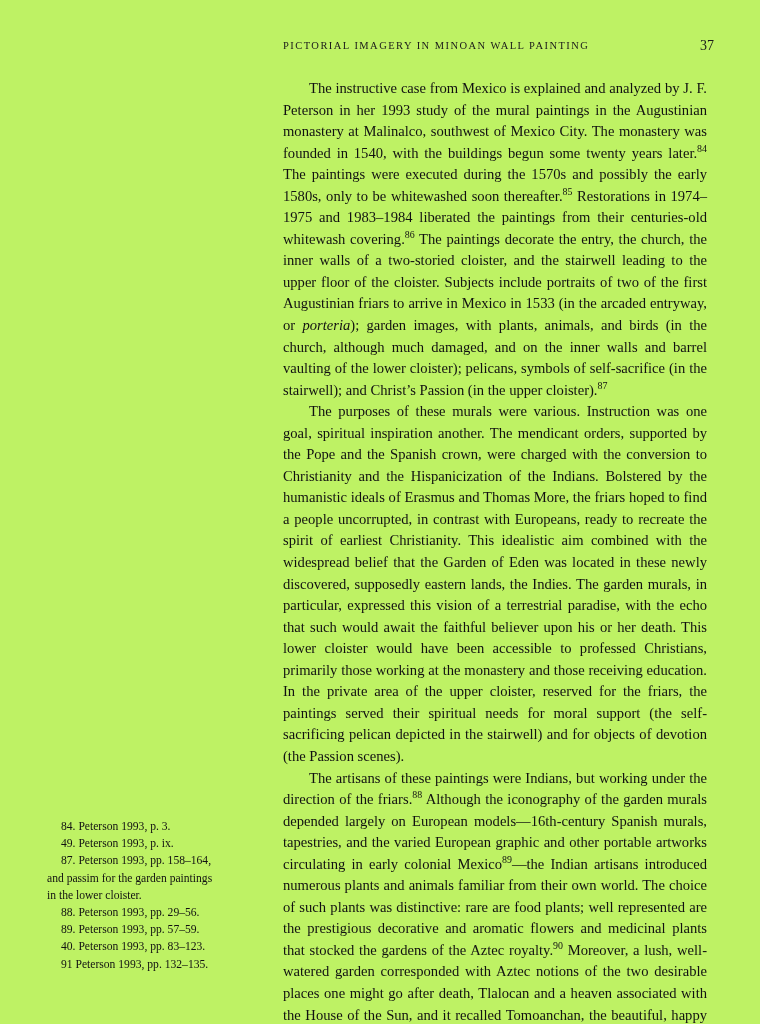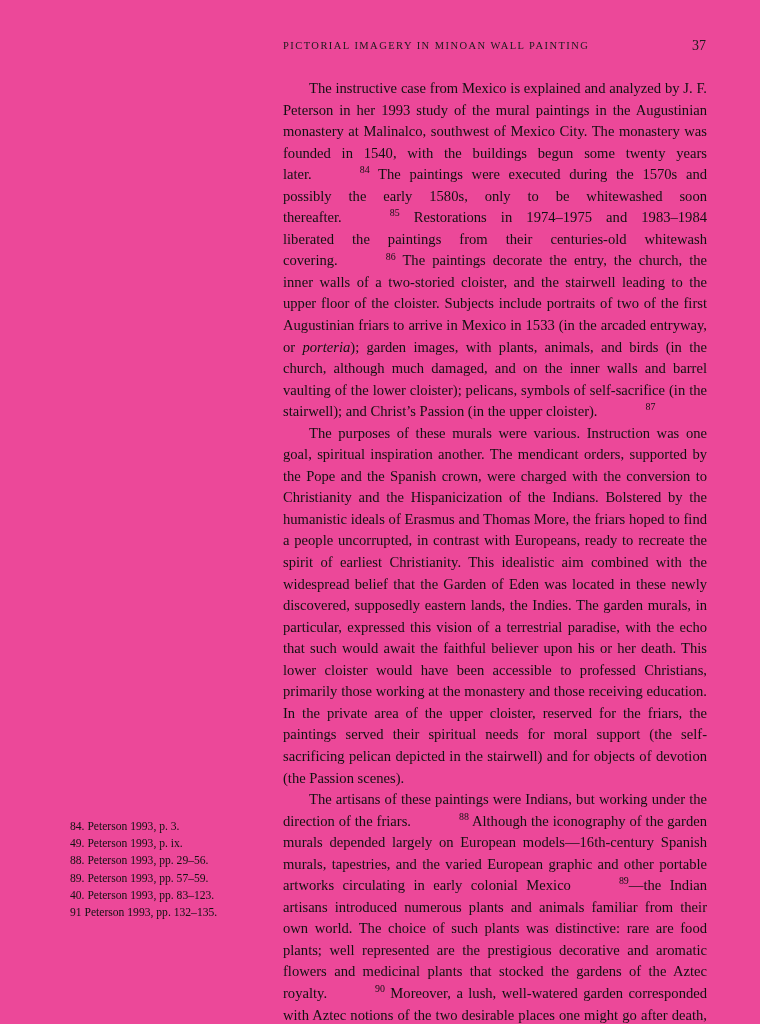"PICTORIAL IMAGERY IN MINOAN WALL" .page { background: #ec4899 -> #bef264 }
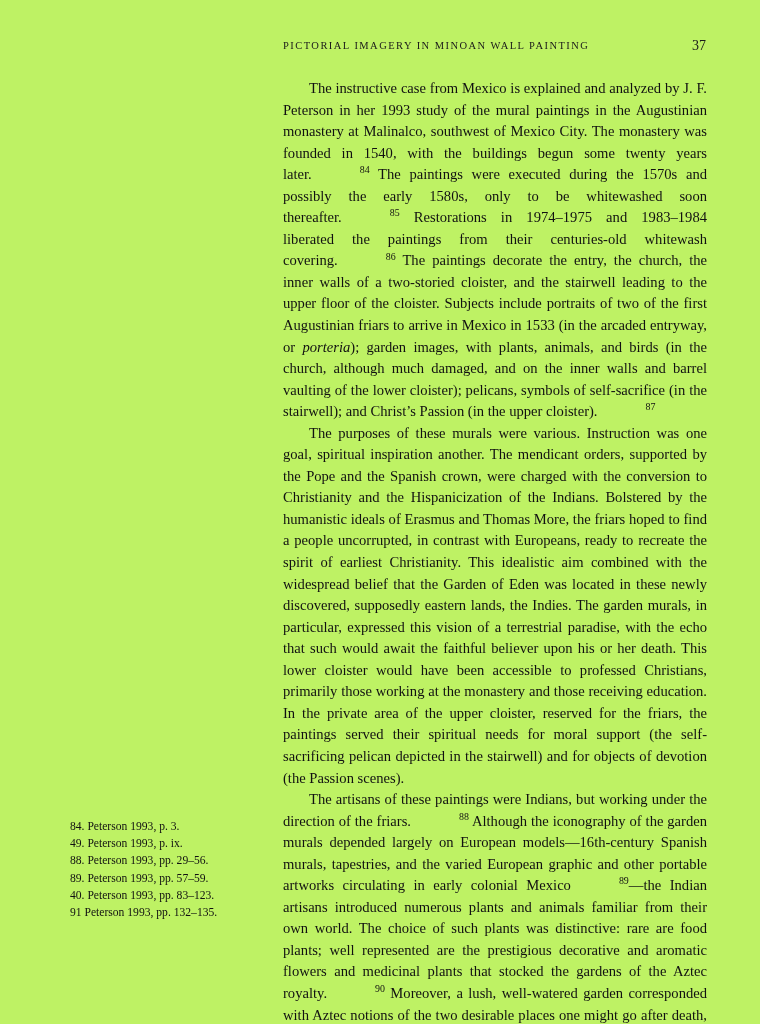"37" .folio { right: 54px -> 46px }
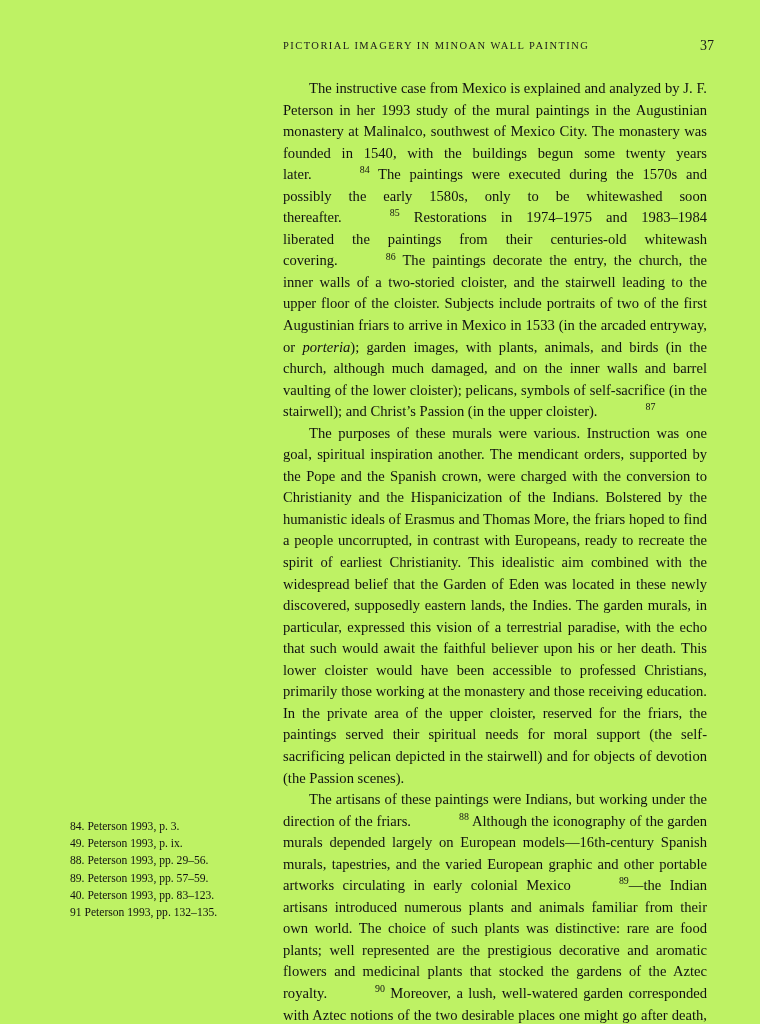"84" sup { margin-left: 48px -> none }
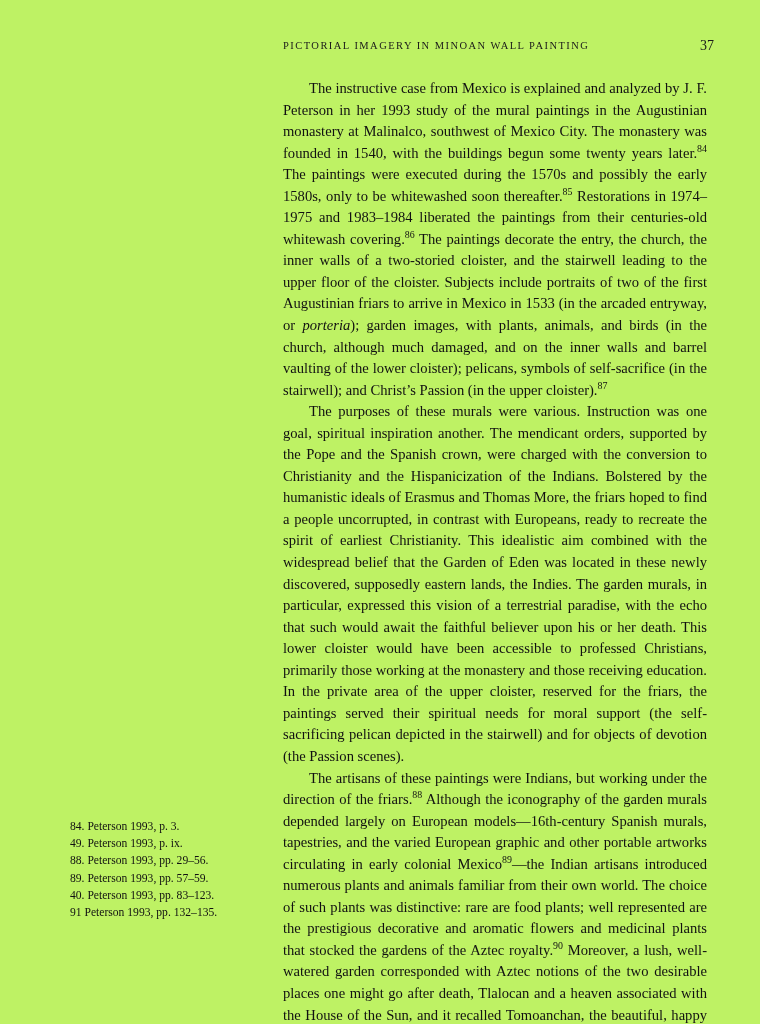"84. Peterson 1993, p. 3." .notes-col { left: 56px -> 47px }
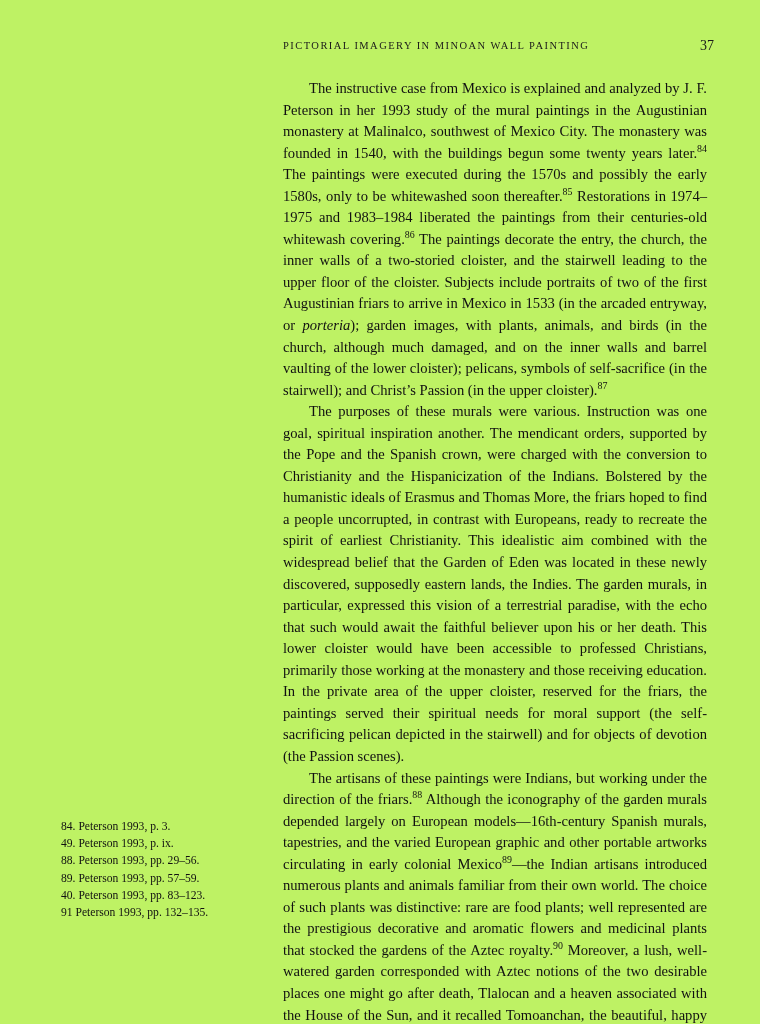"87. Peterson 1993, pp. 158–164," p.note { html: none -> <p>87. Peterson 1993, pp. 158–164, and passim for the garden paintings in the lower cloister.</p> }
